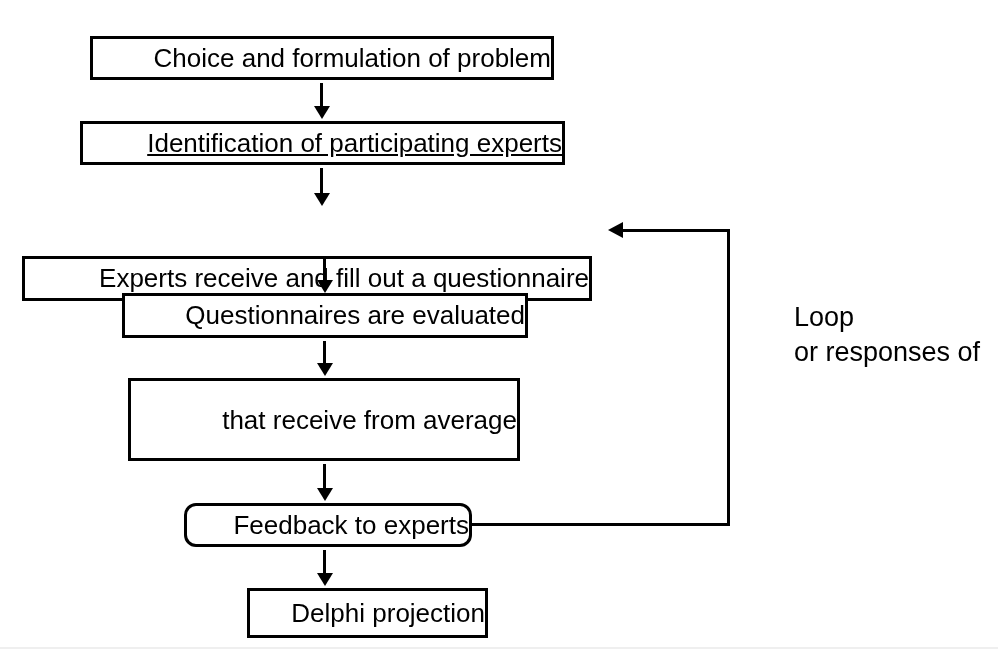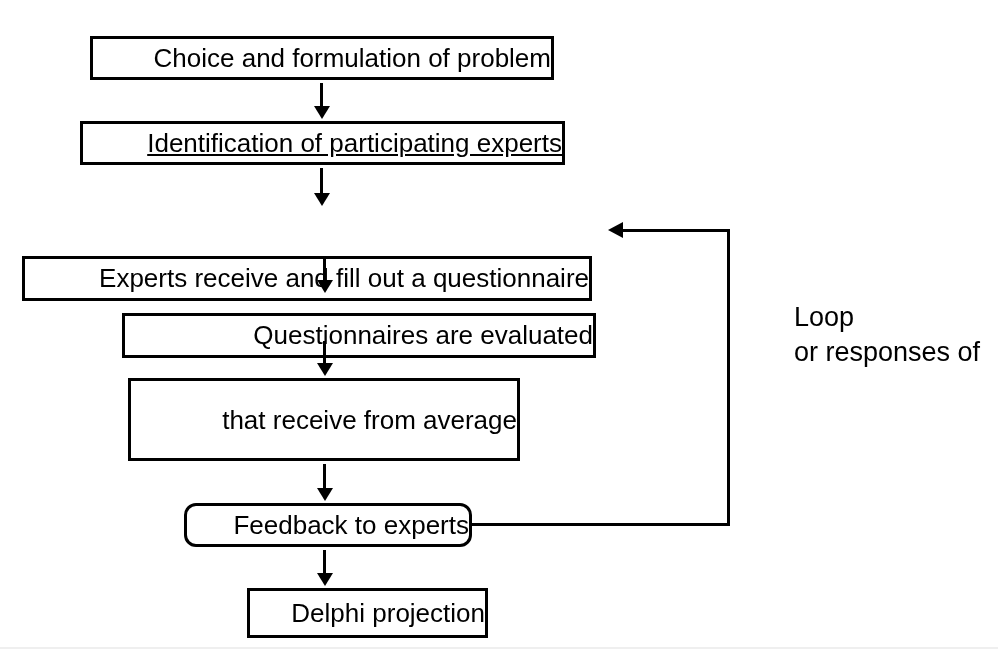"Questionnaires are evaluated" div.box { margin-top: 20px -> none; width: 474px -> 406px }
